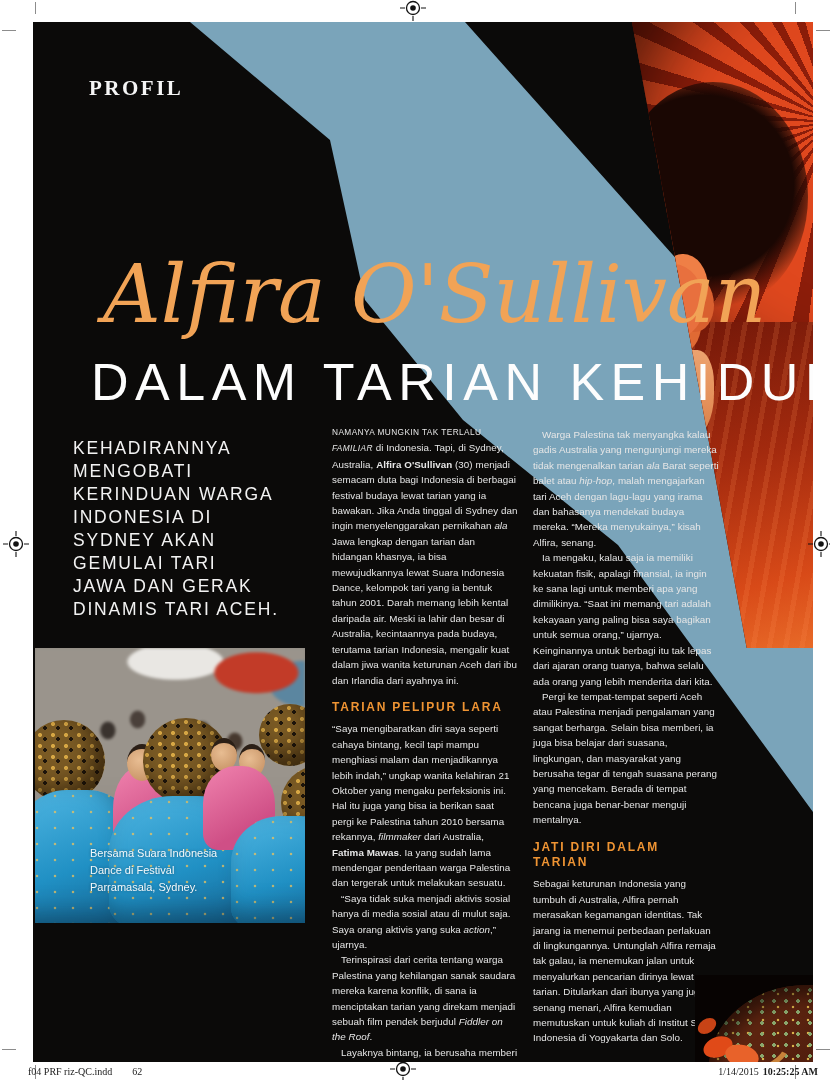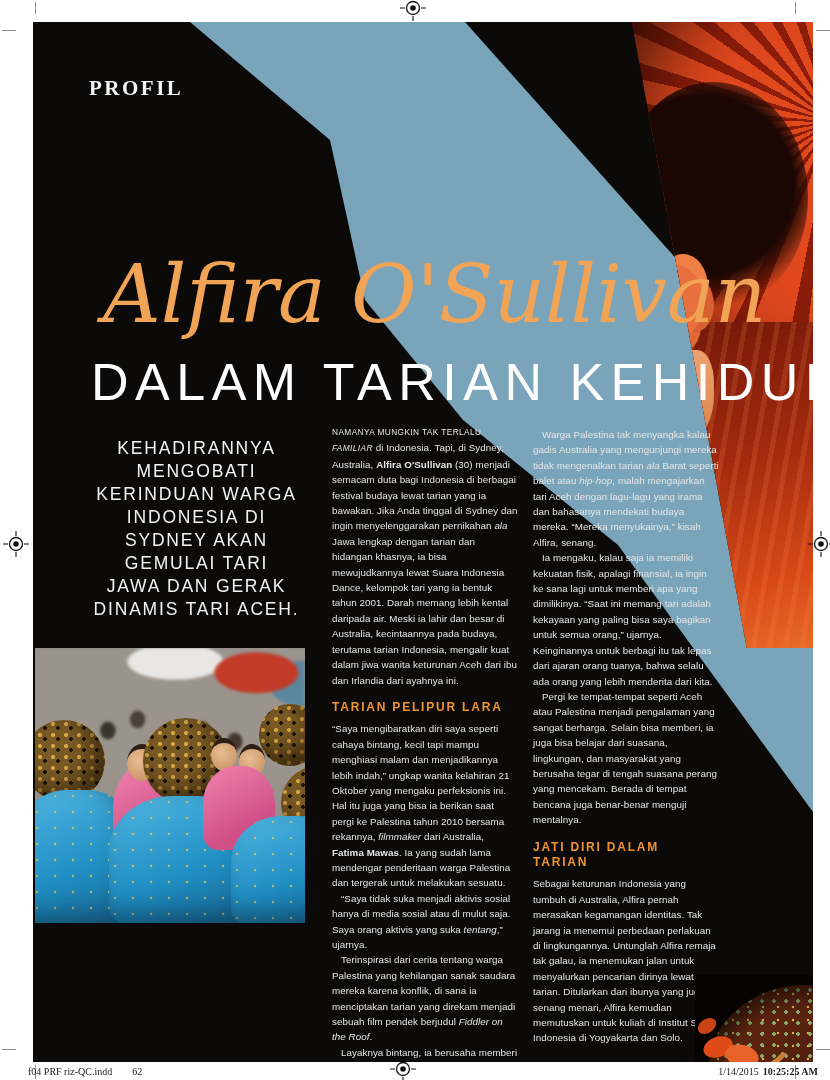"KEHADIRANNYA" .standfirst { text-align: center -> left }
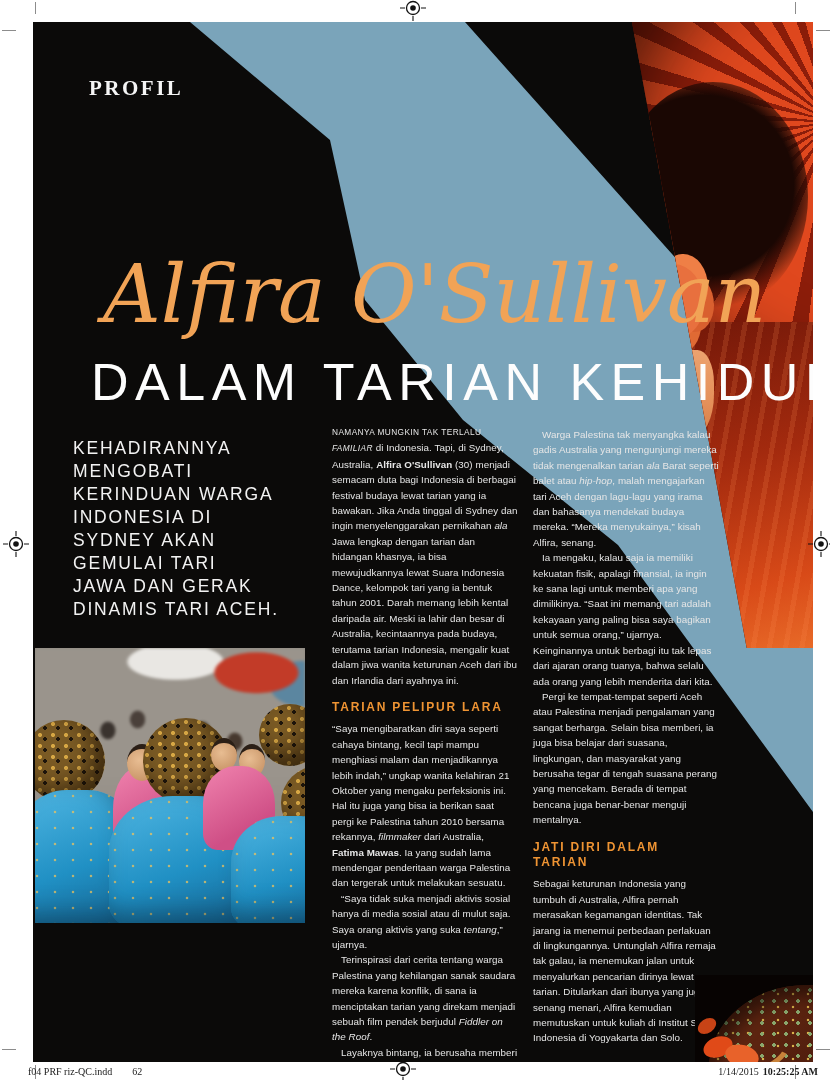"Bersama Suara Indonesia" div.caption { html: none -> <div>Bersama Suara Indonesia Dance di Festival Parramasala, Sydney.</div> }
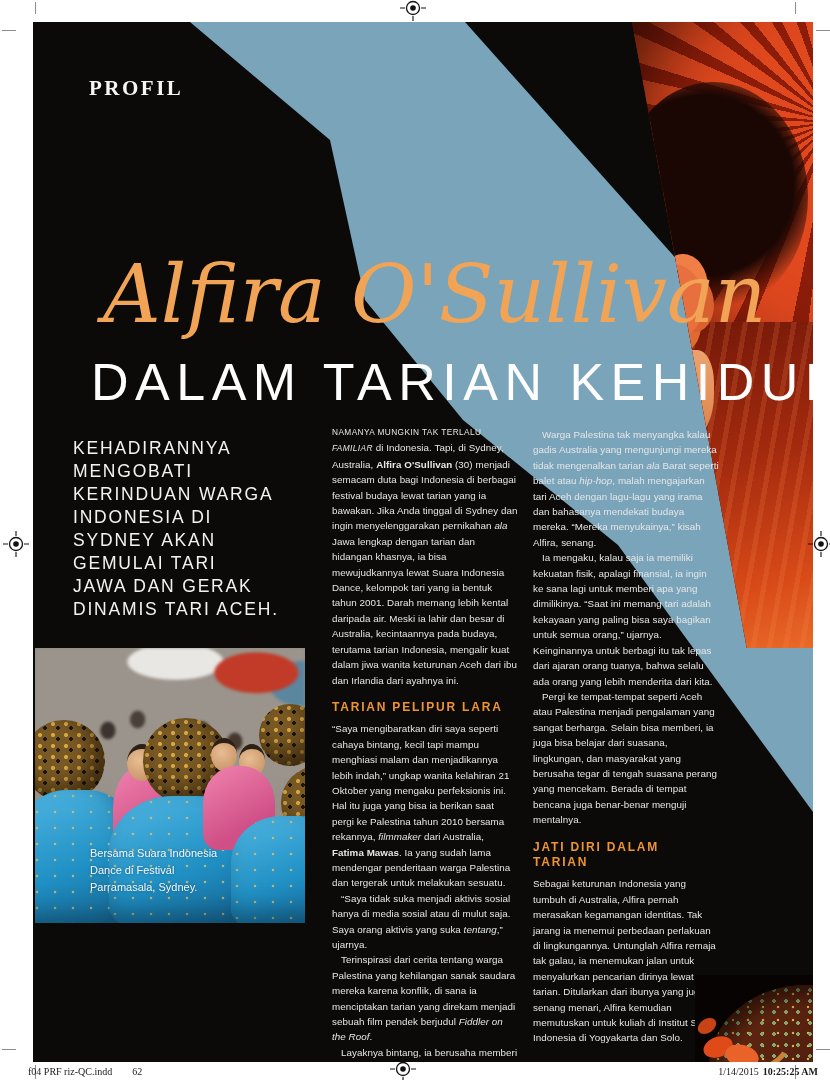"tentang" span.seg-i { text: tentang -> action }
